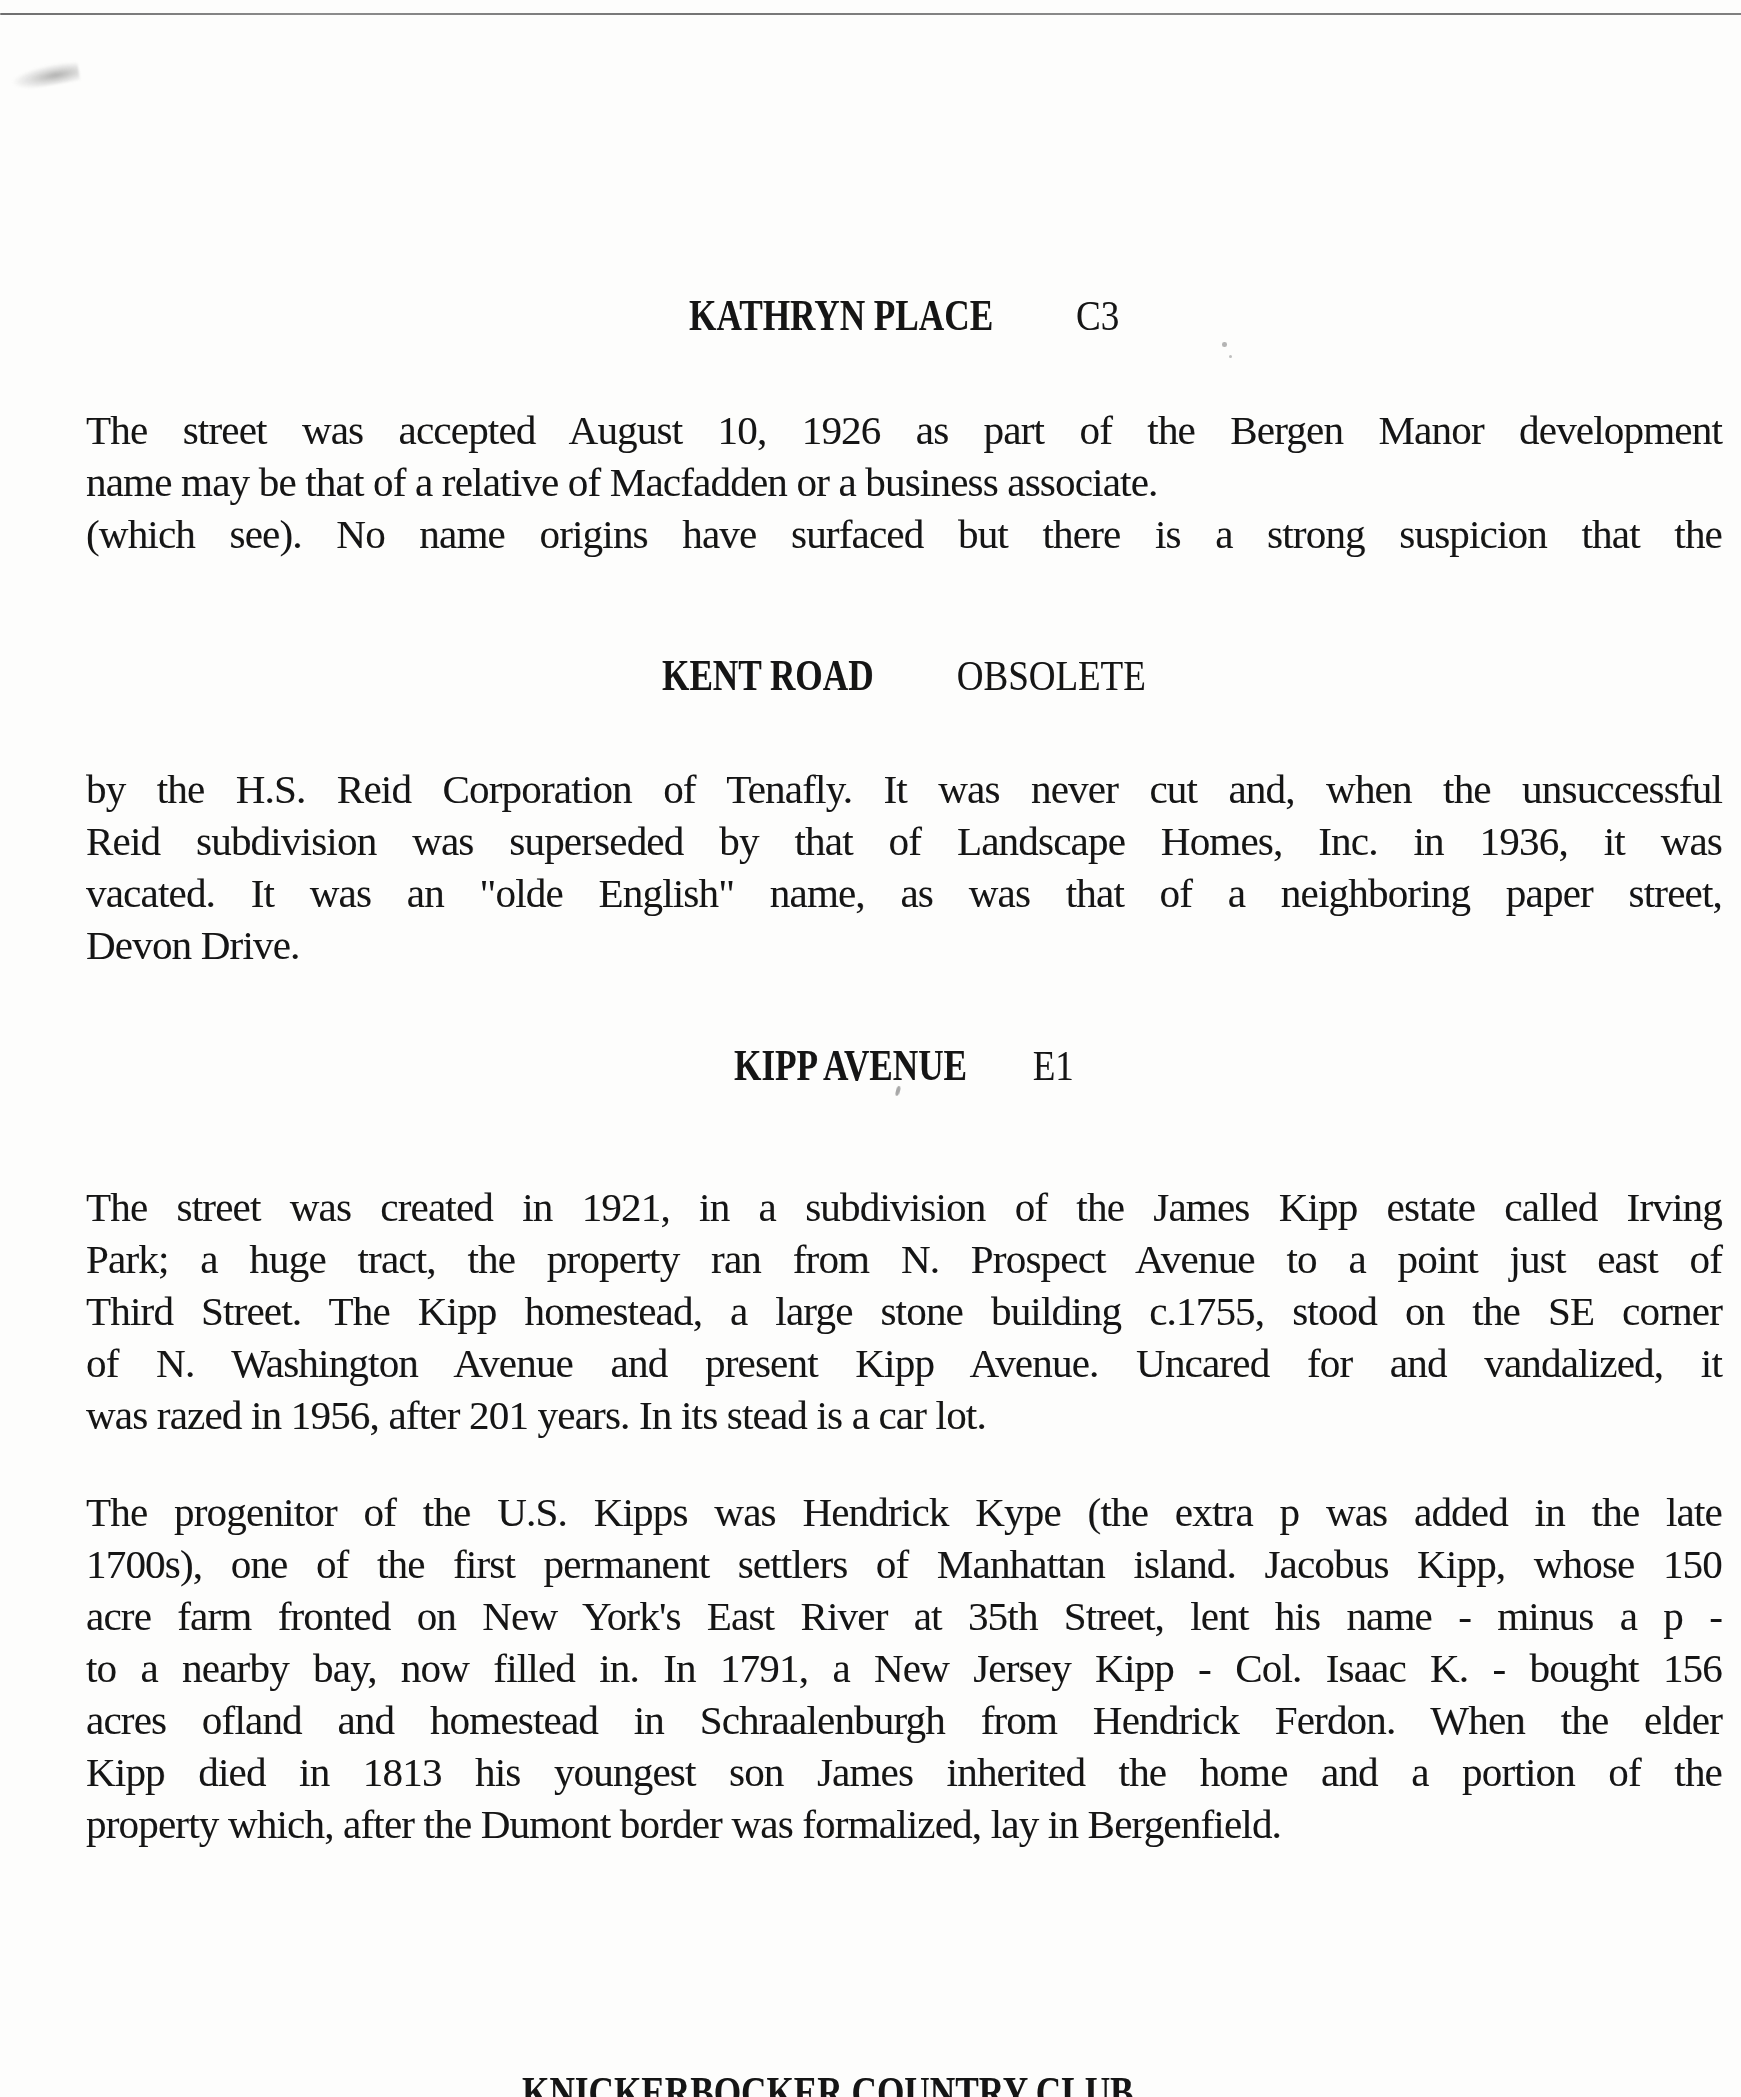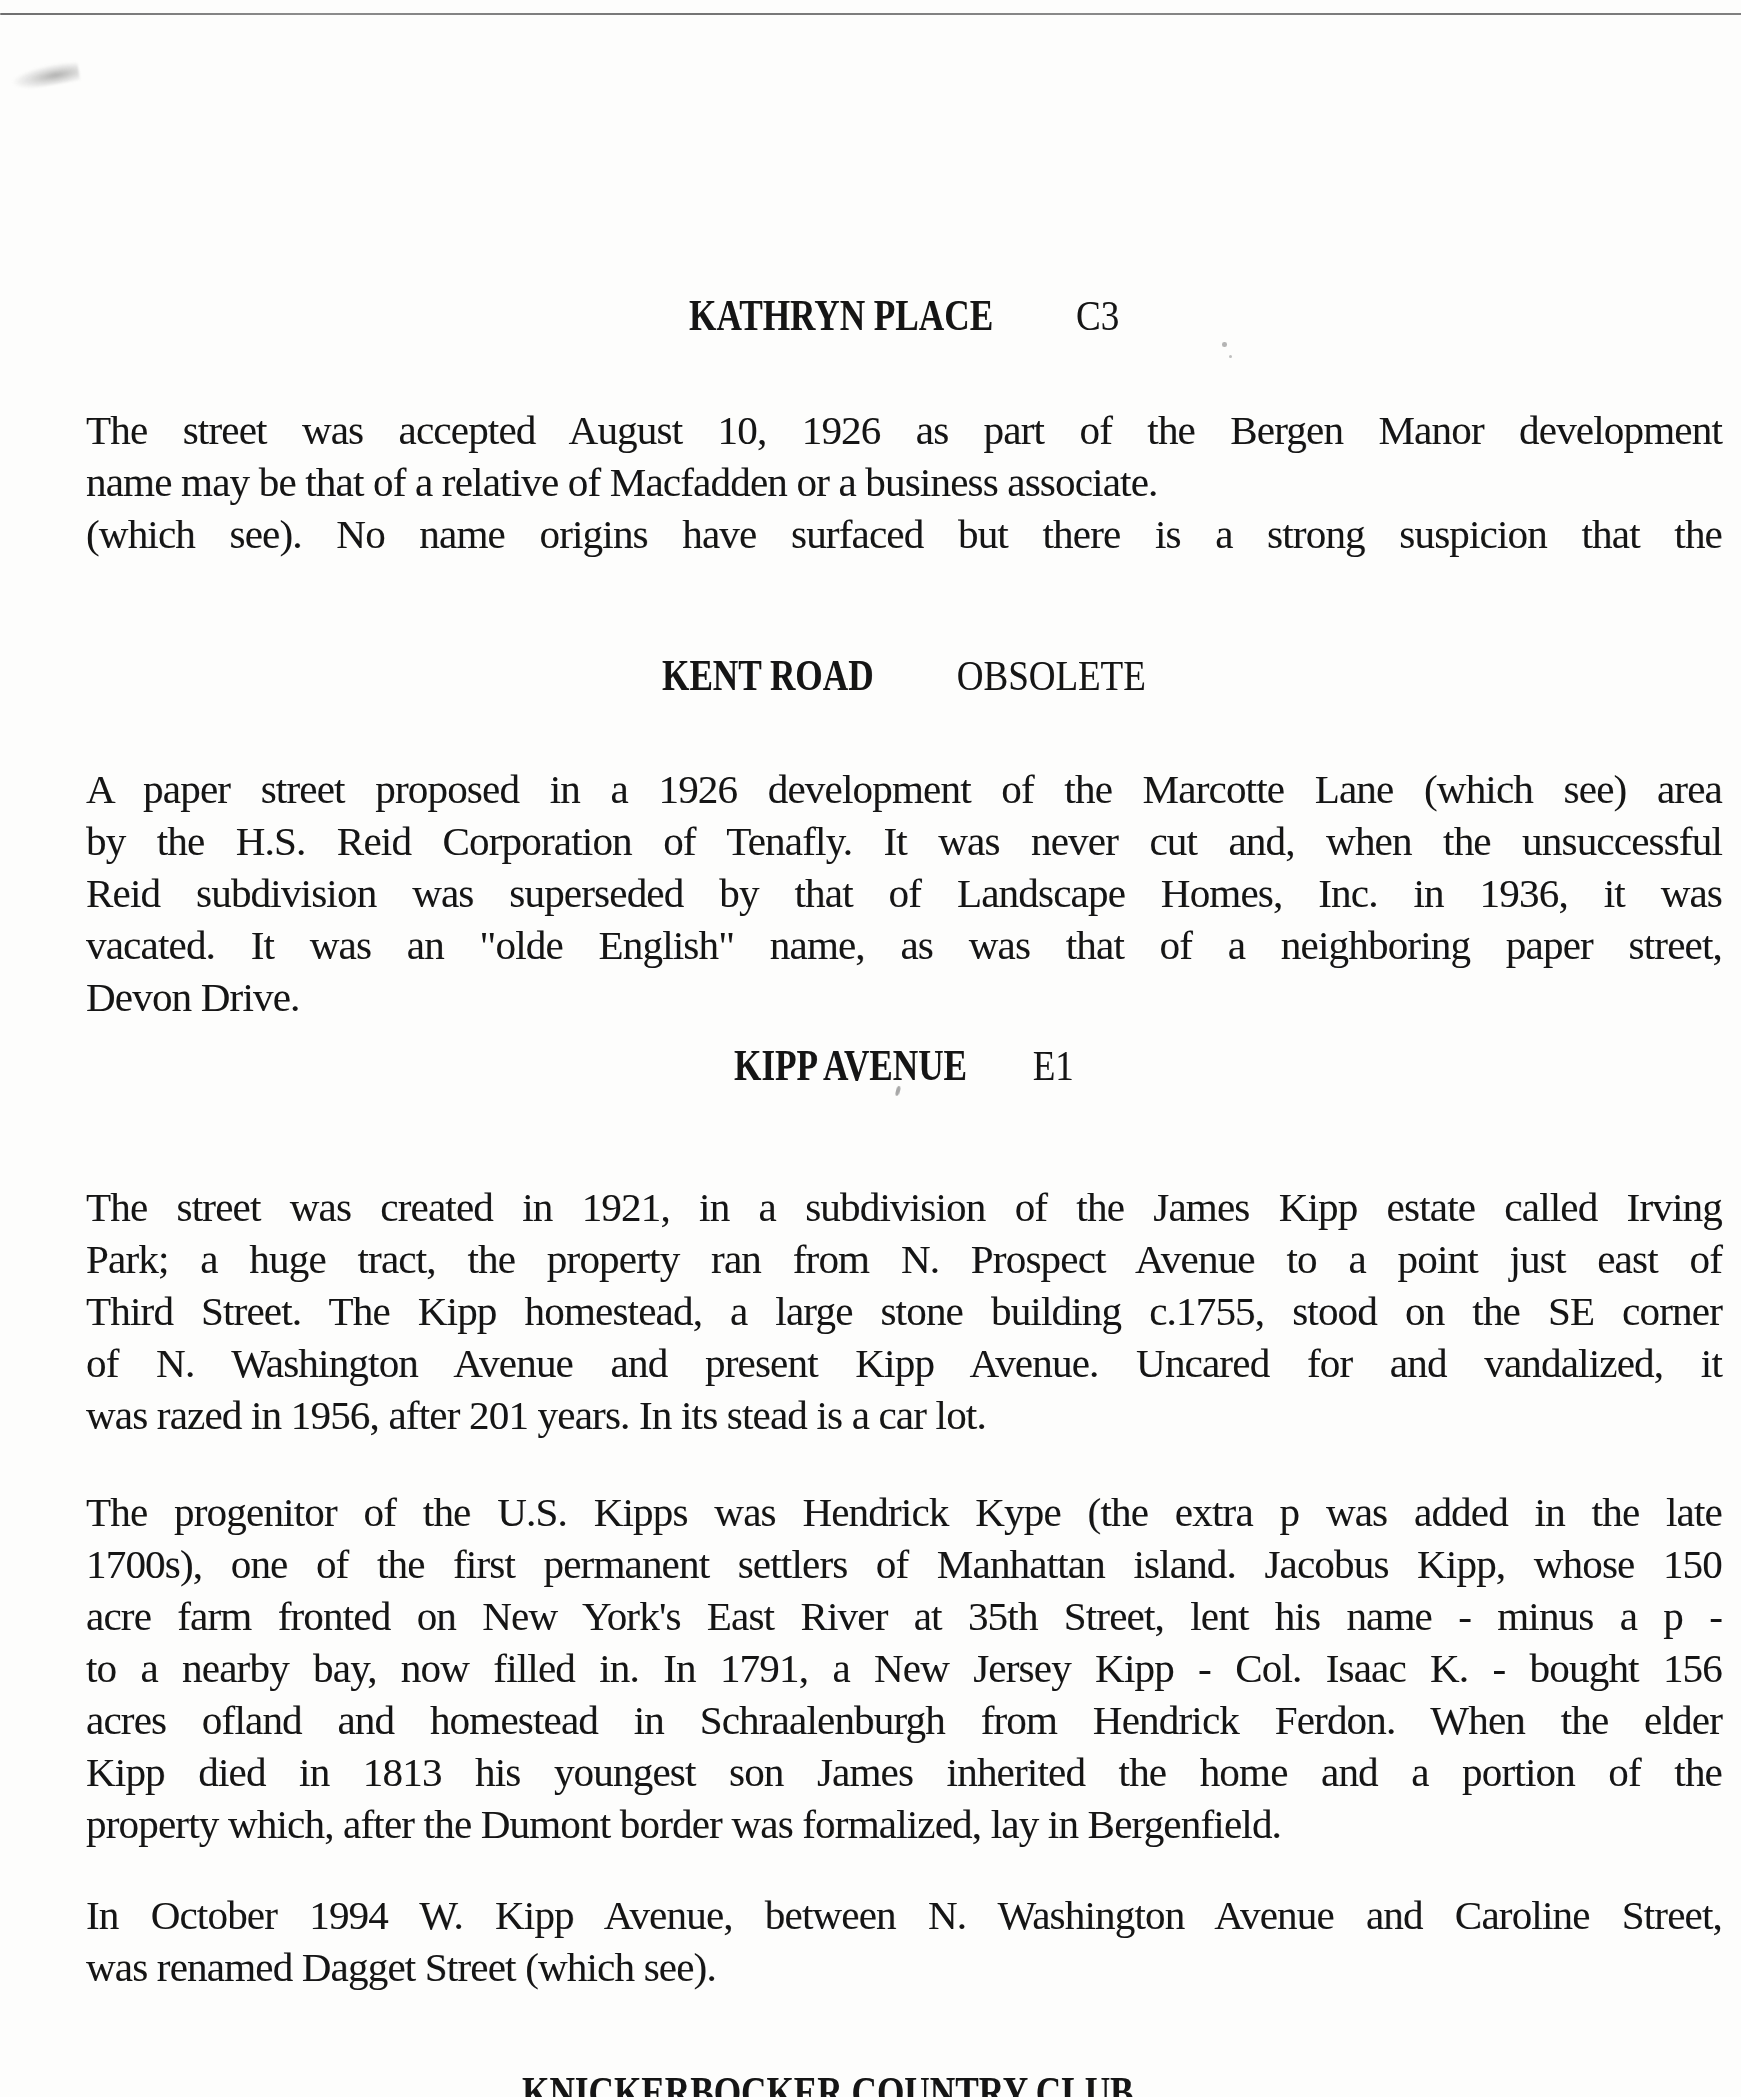"A paper street proposed in" div.line { html: <div>A paper street proposed in a 1926 development of the Marcotte Lane (which see) area</div> -> none }
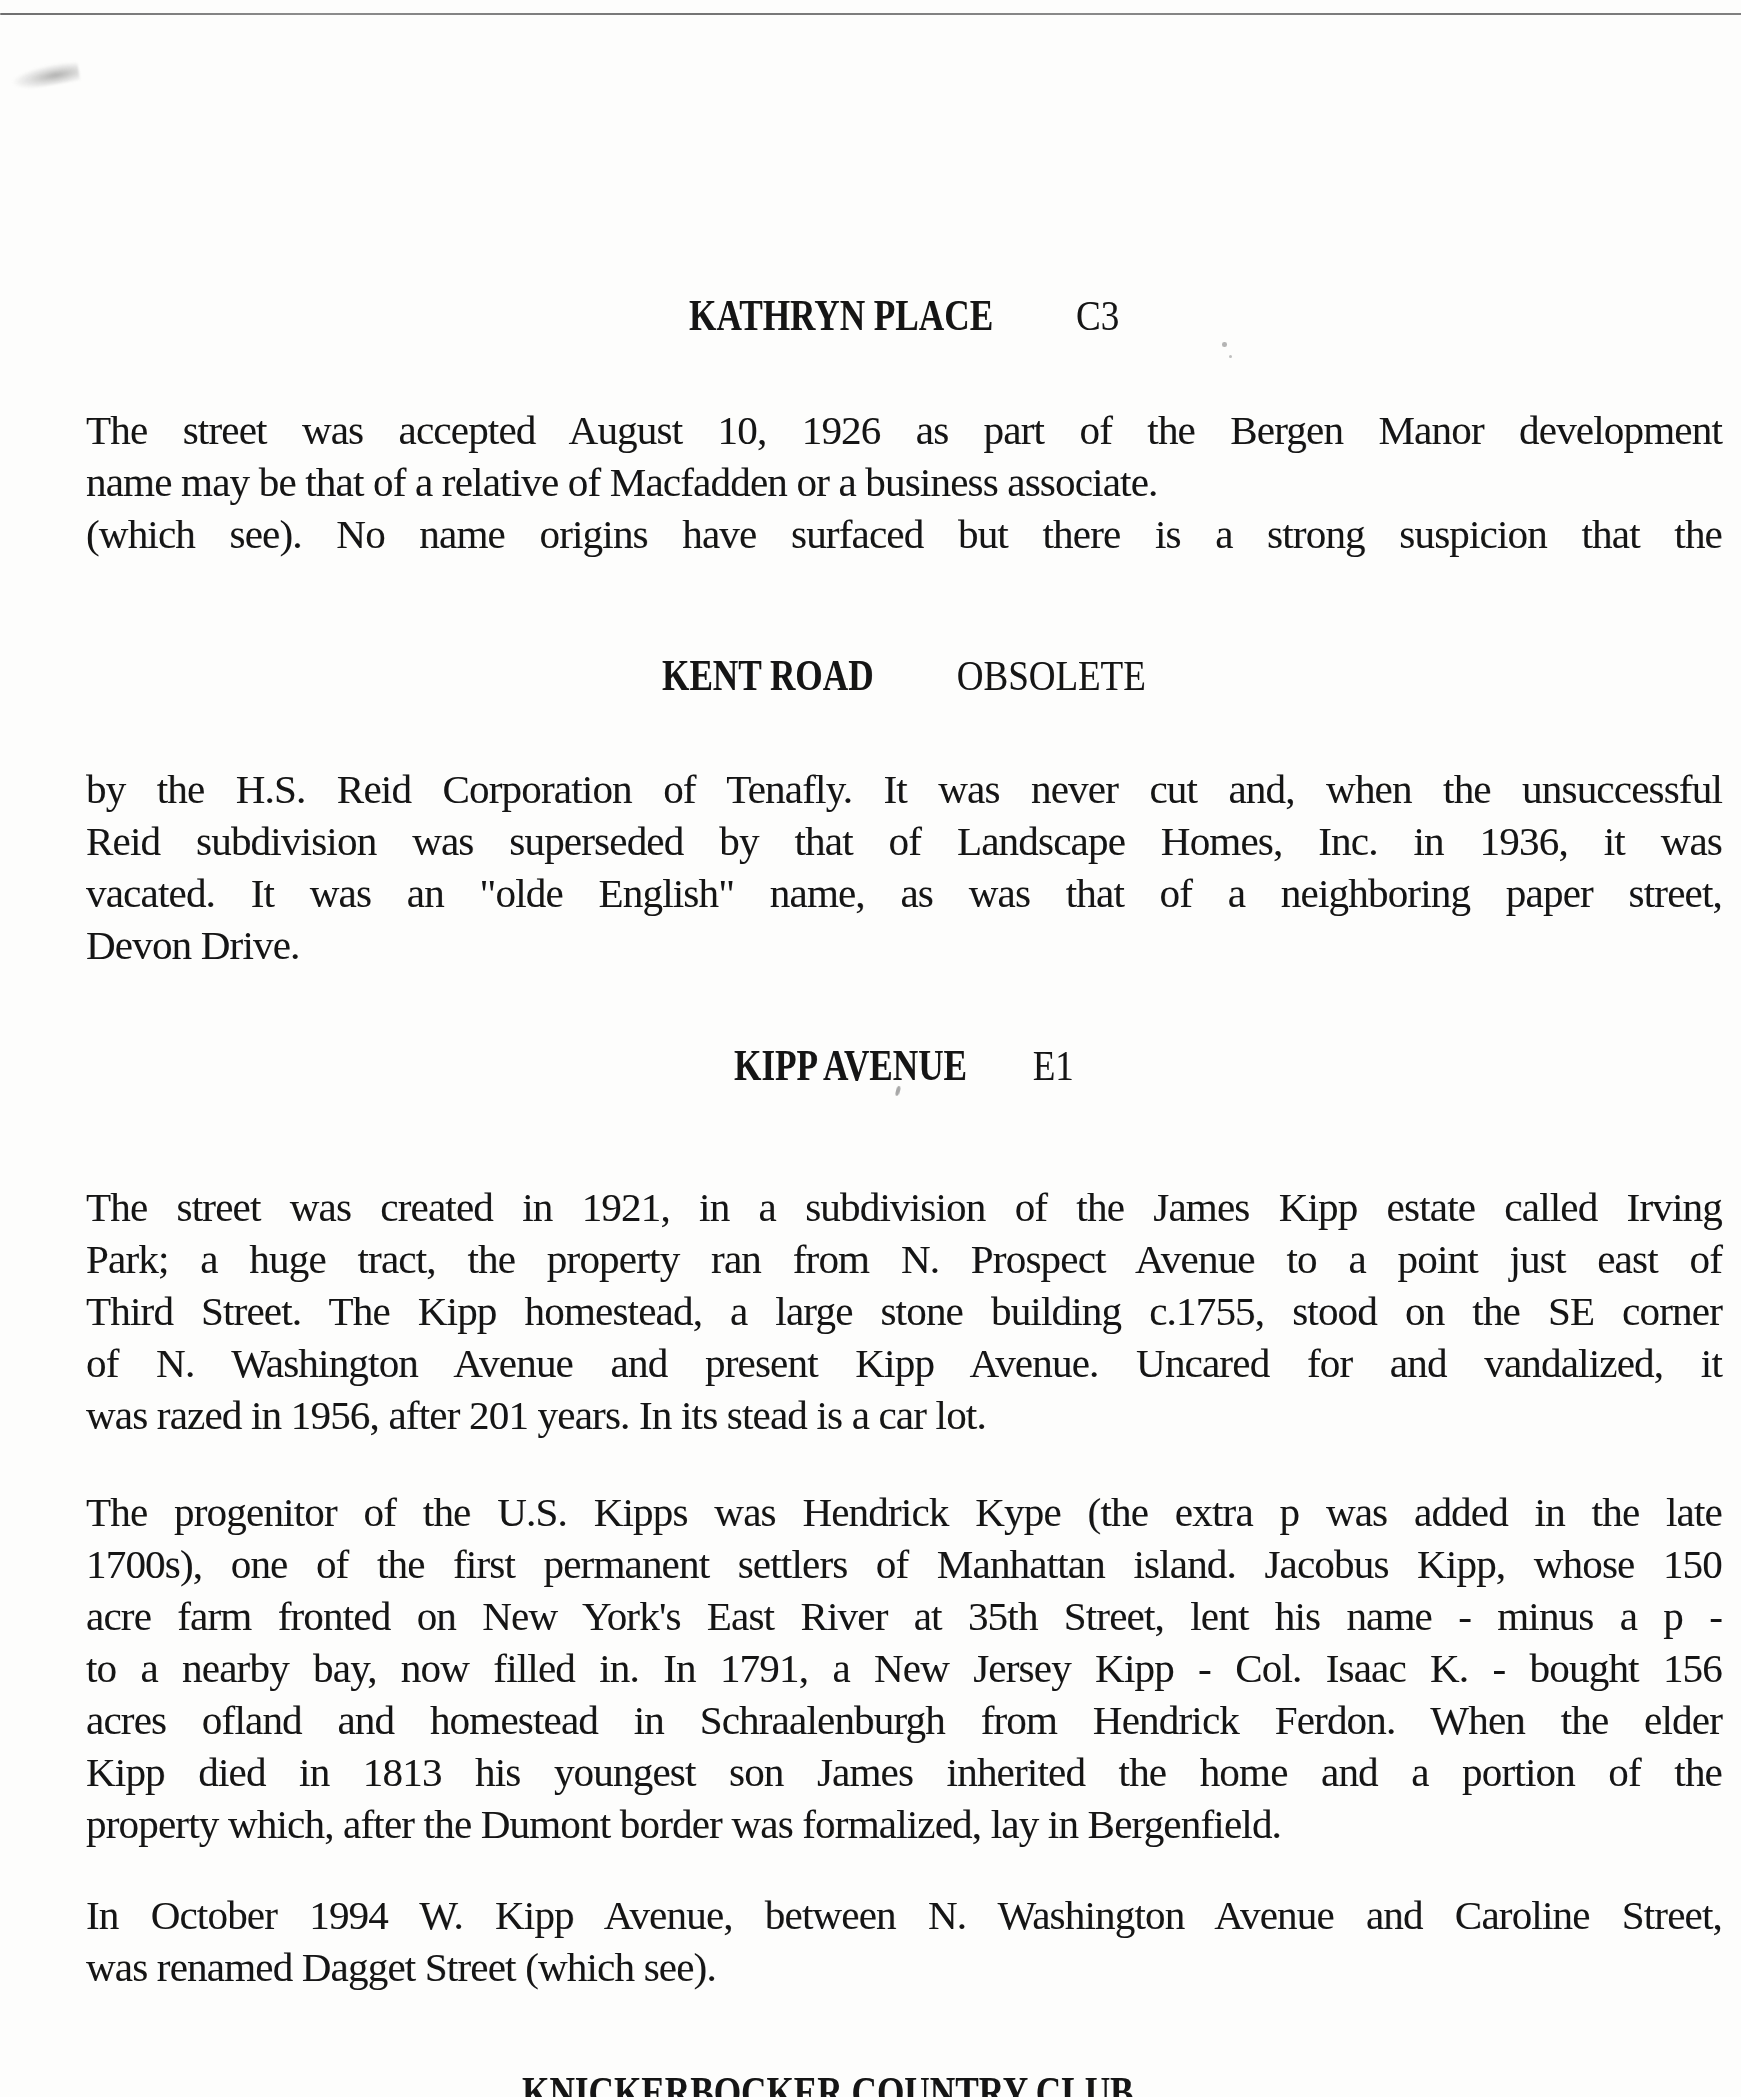"In October 1994 W. Kipp" div.block { html: <div> <div>In October 1994 W. Kipp Avenue, between N. Washington Avenue and Caroline Street,</div> <div>was renamed Dagget Street (which see).</div> </div> -> none }
